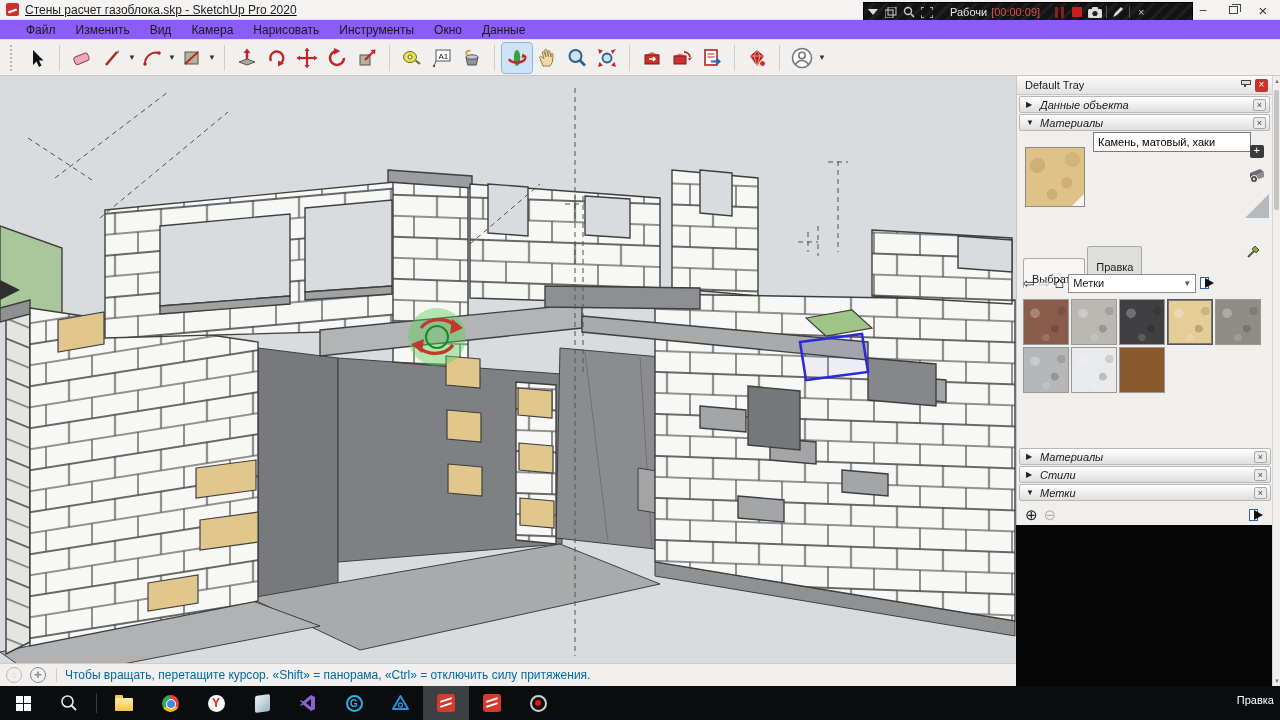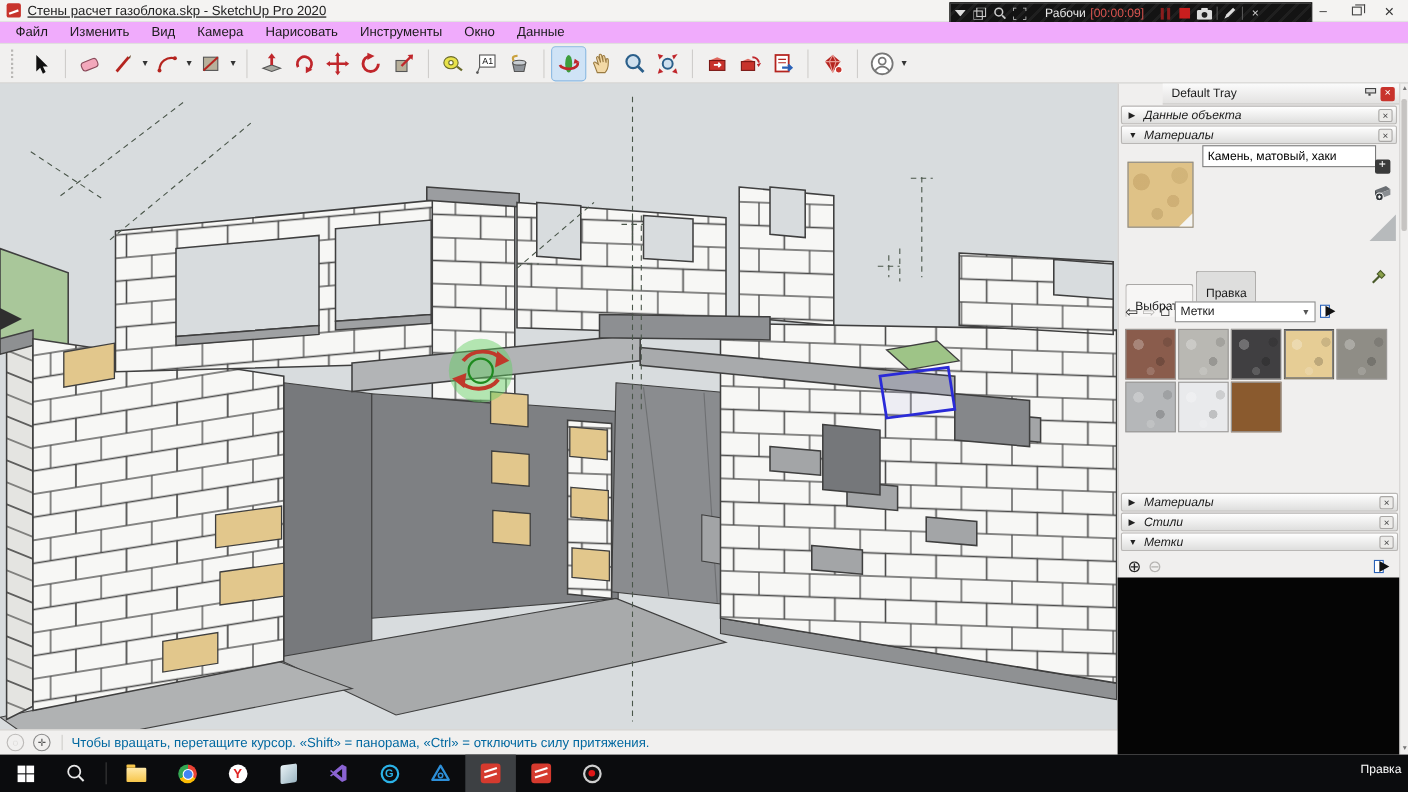"Файл" .menubar { align-items: flex-start -> center; background: #f0abfc -> #8b5cf6; padding-left: 4px -> 16px }
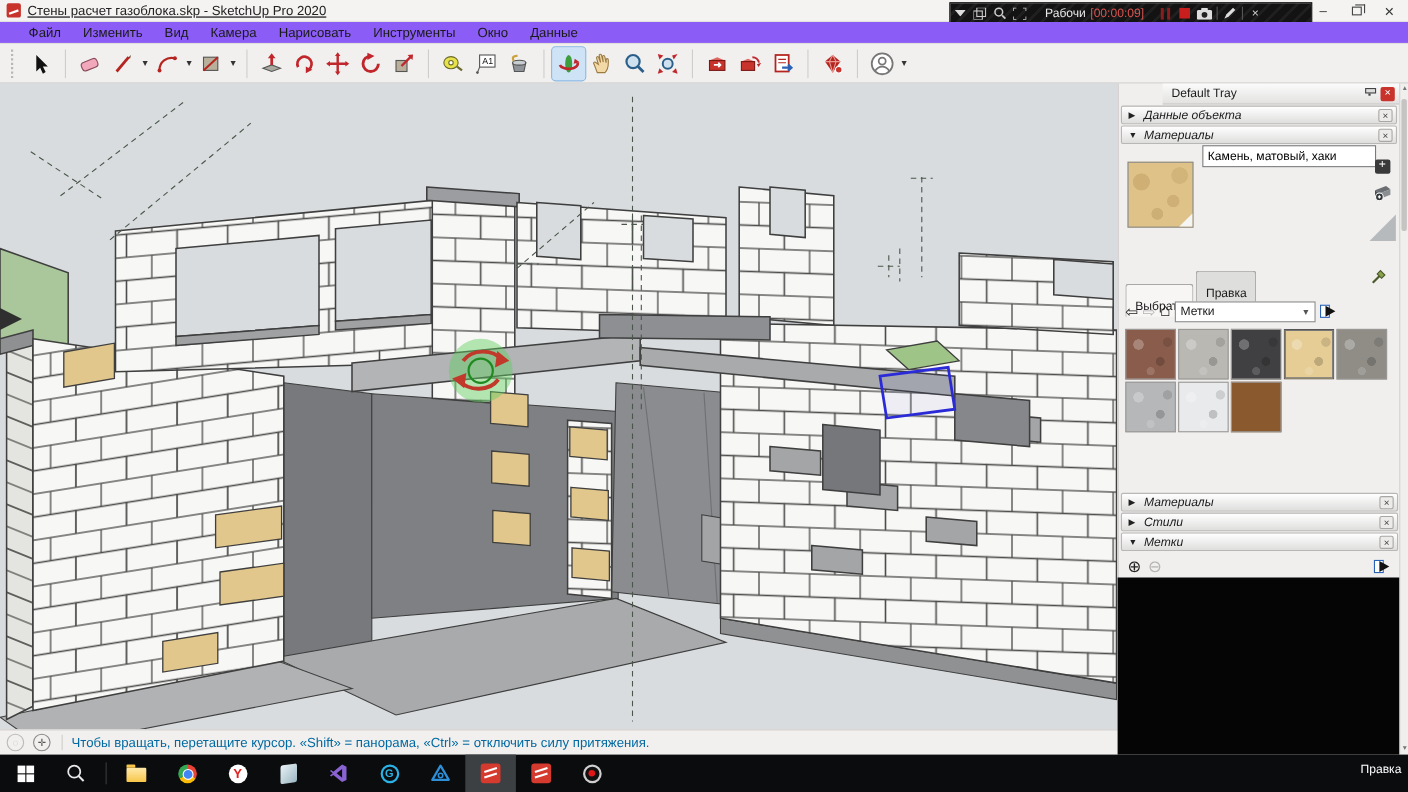"Default Tray" .tray-title { margin-left: 40px -> none }
